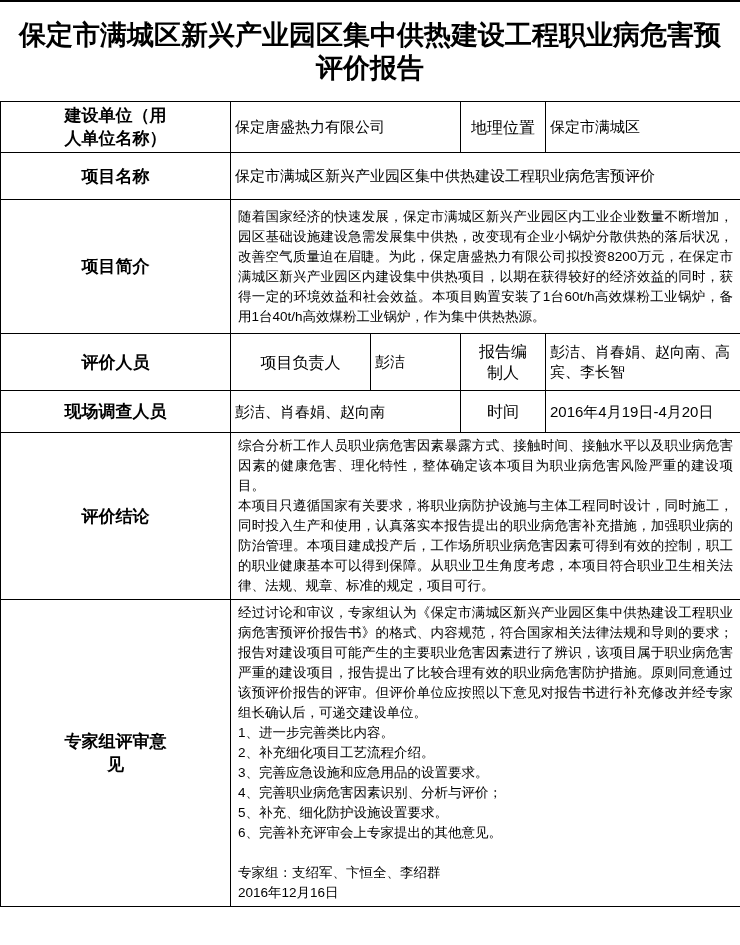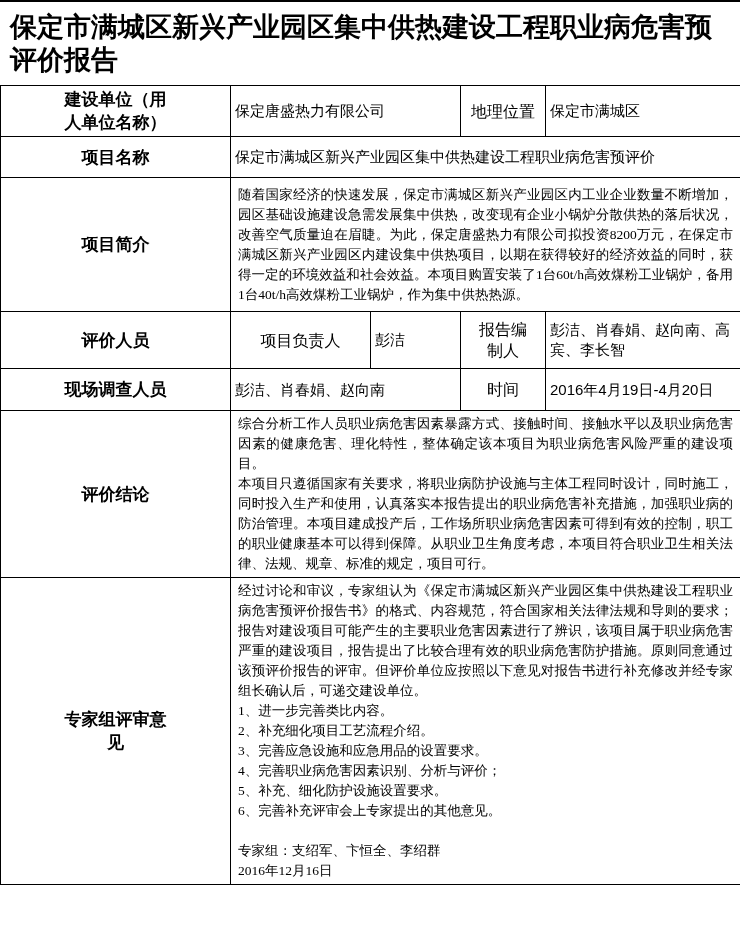"保定市满城区新兴产业园区集中供热建设工程职业病危害预评价报告" .title { margin: 4px -> 12px; text-align: none -> center }
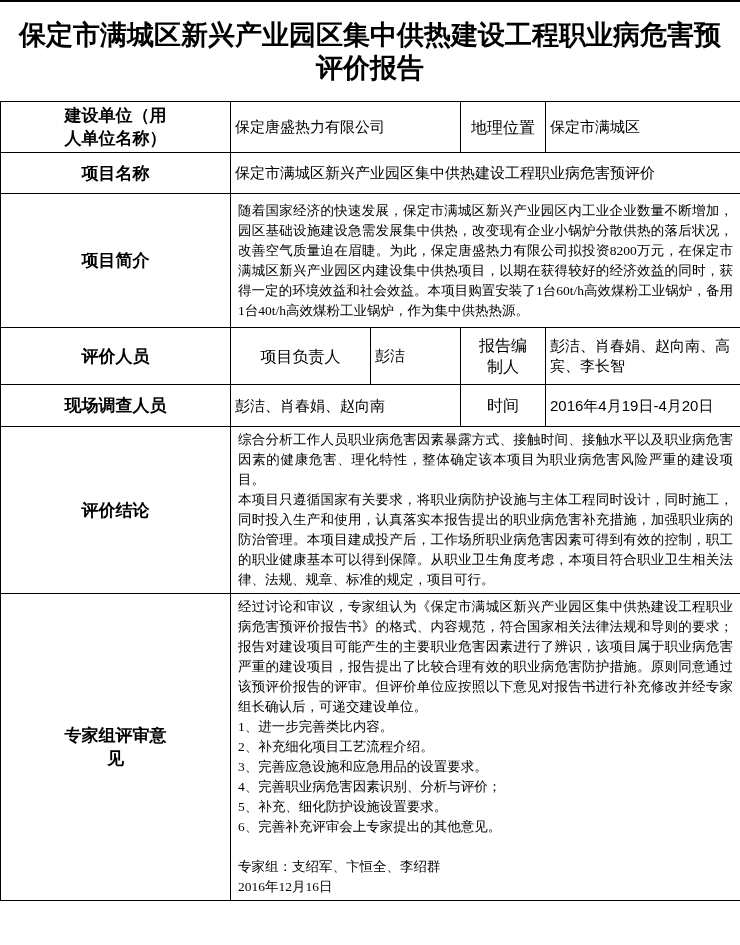"项目名称" tr.h-r2 { height: 41px -> 47px }
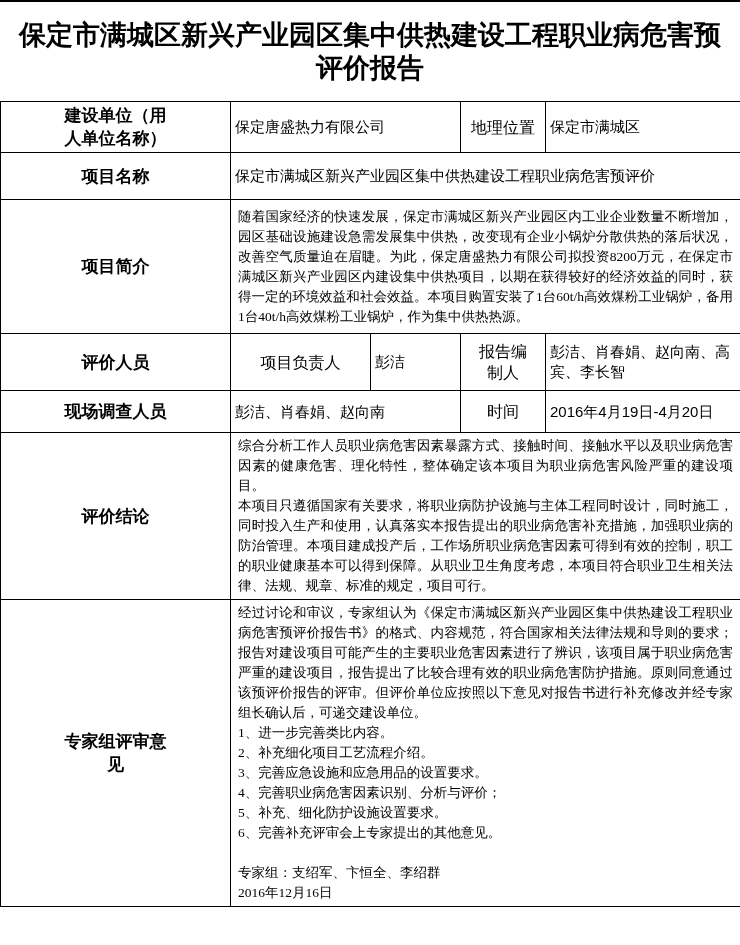"随着国家经济的快速发展，保定市满城区新兴产业园区内工业企业数量不断增加，园区基础" td.long { font-family: Liberation Serif, serif -> none }
